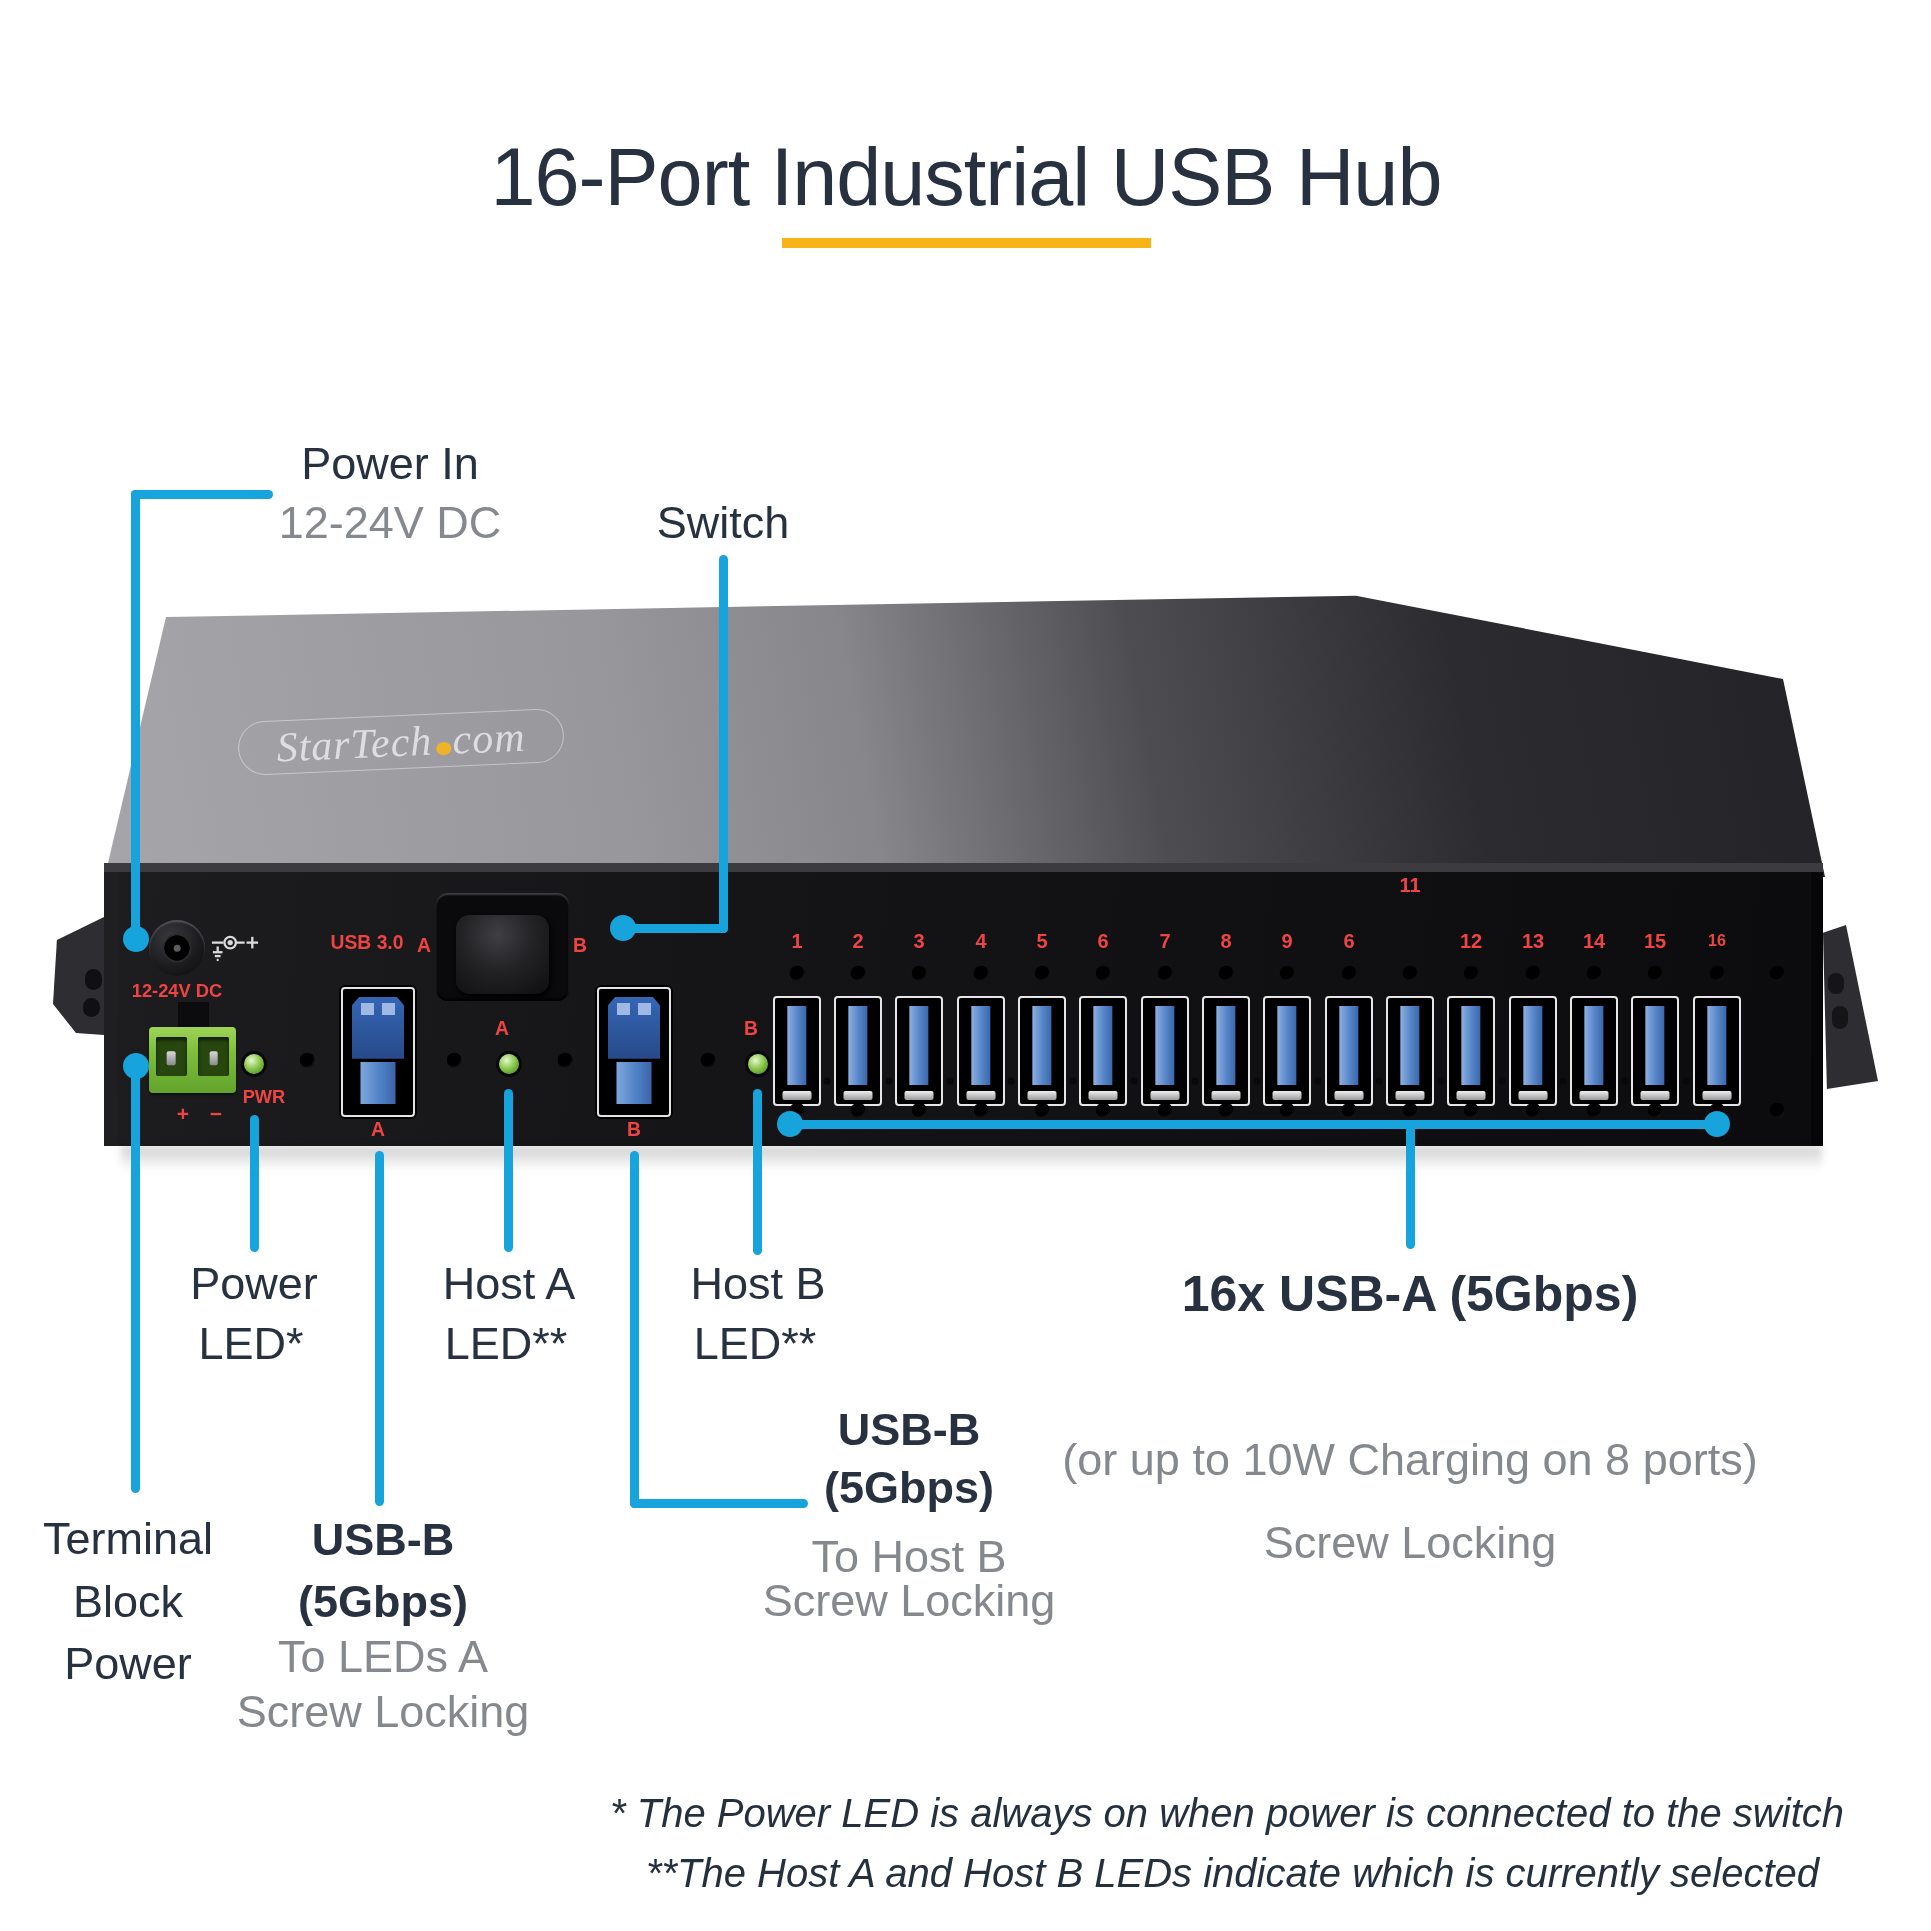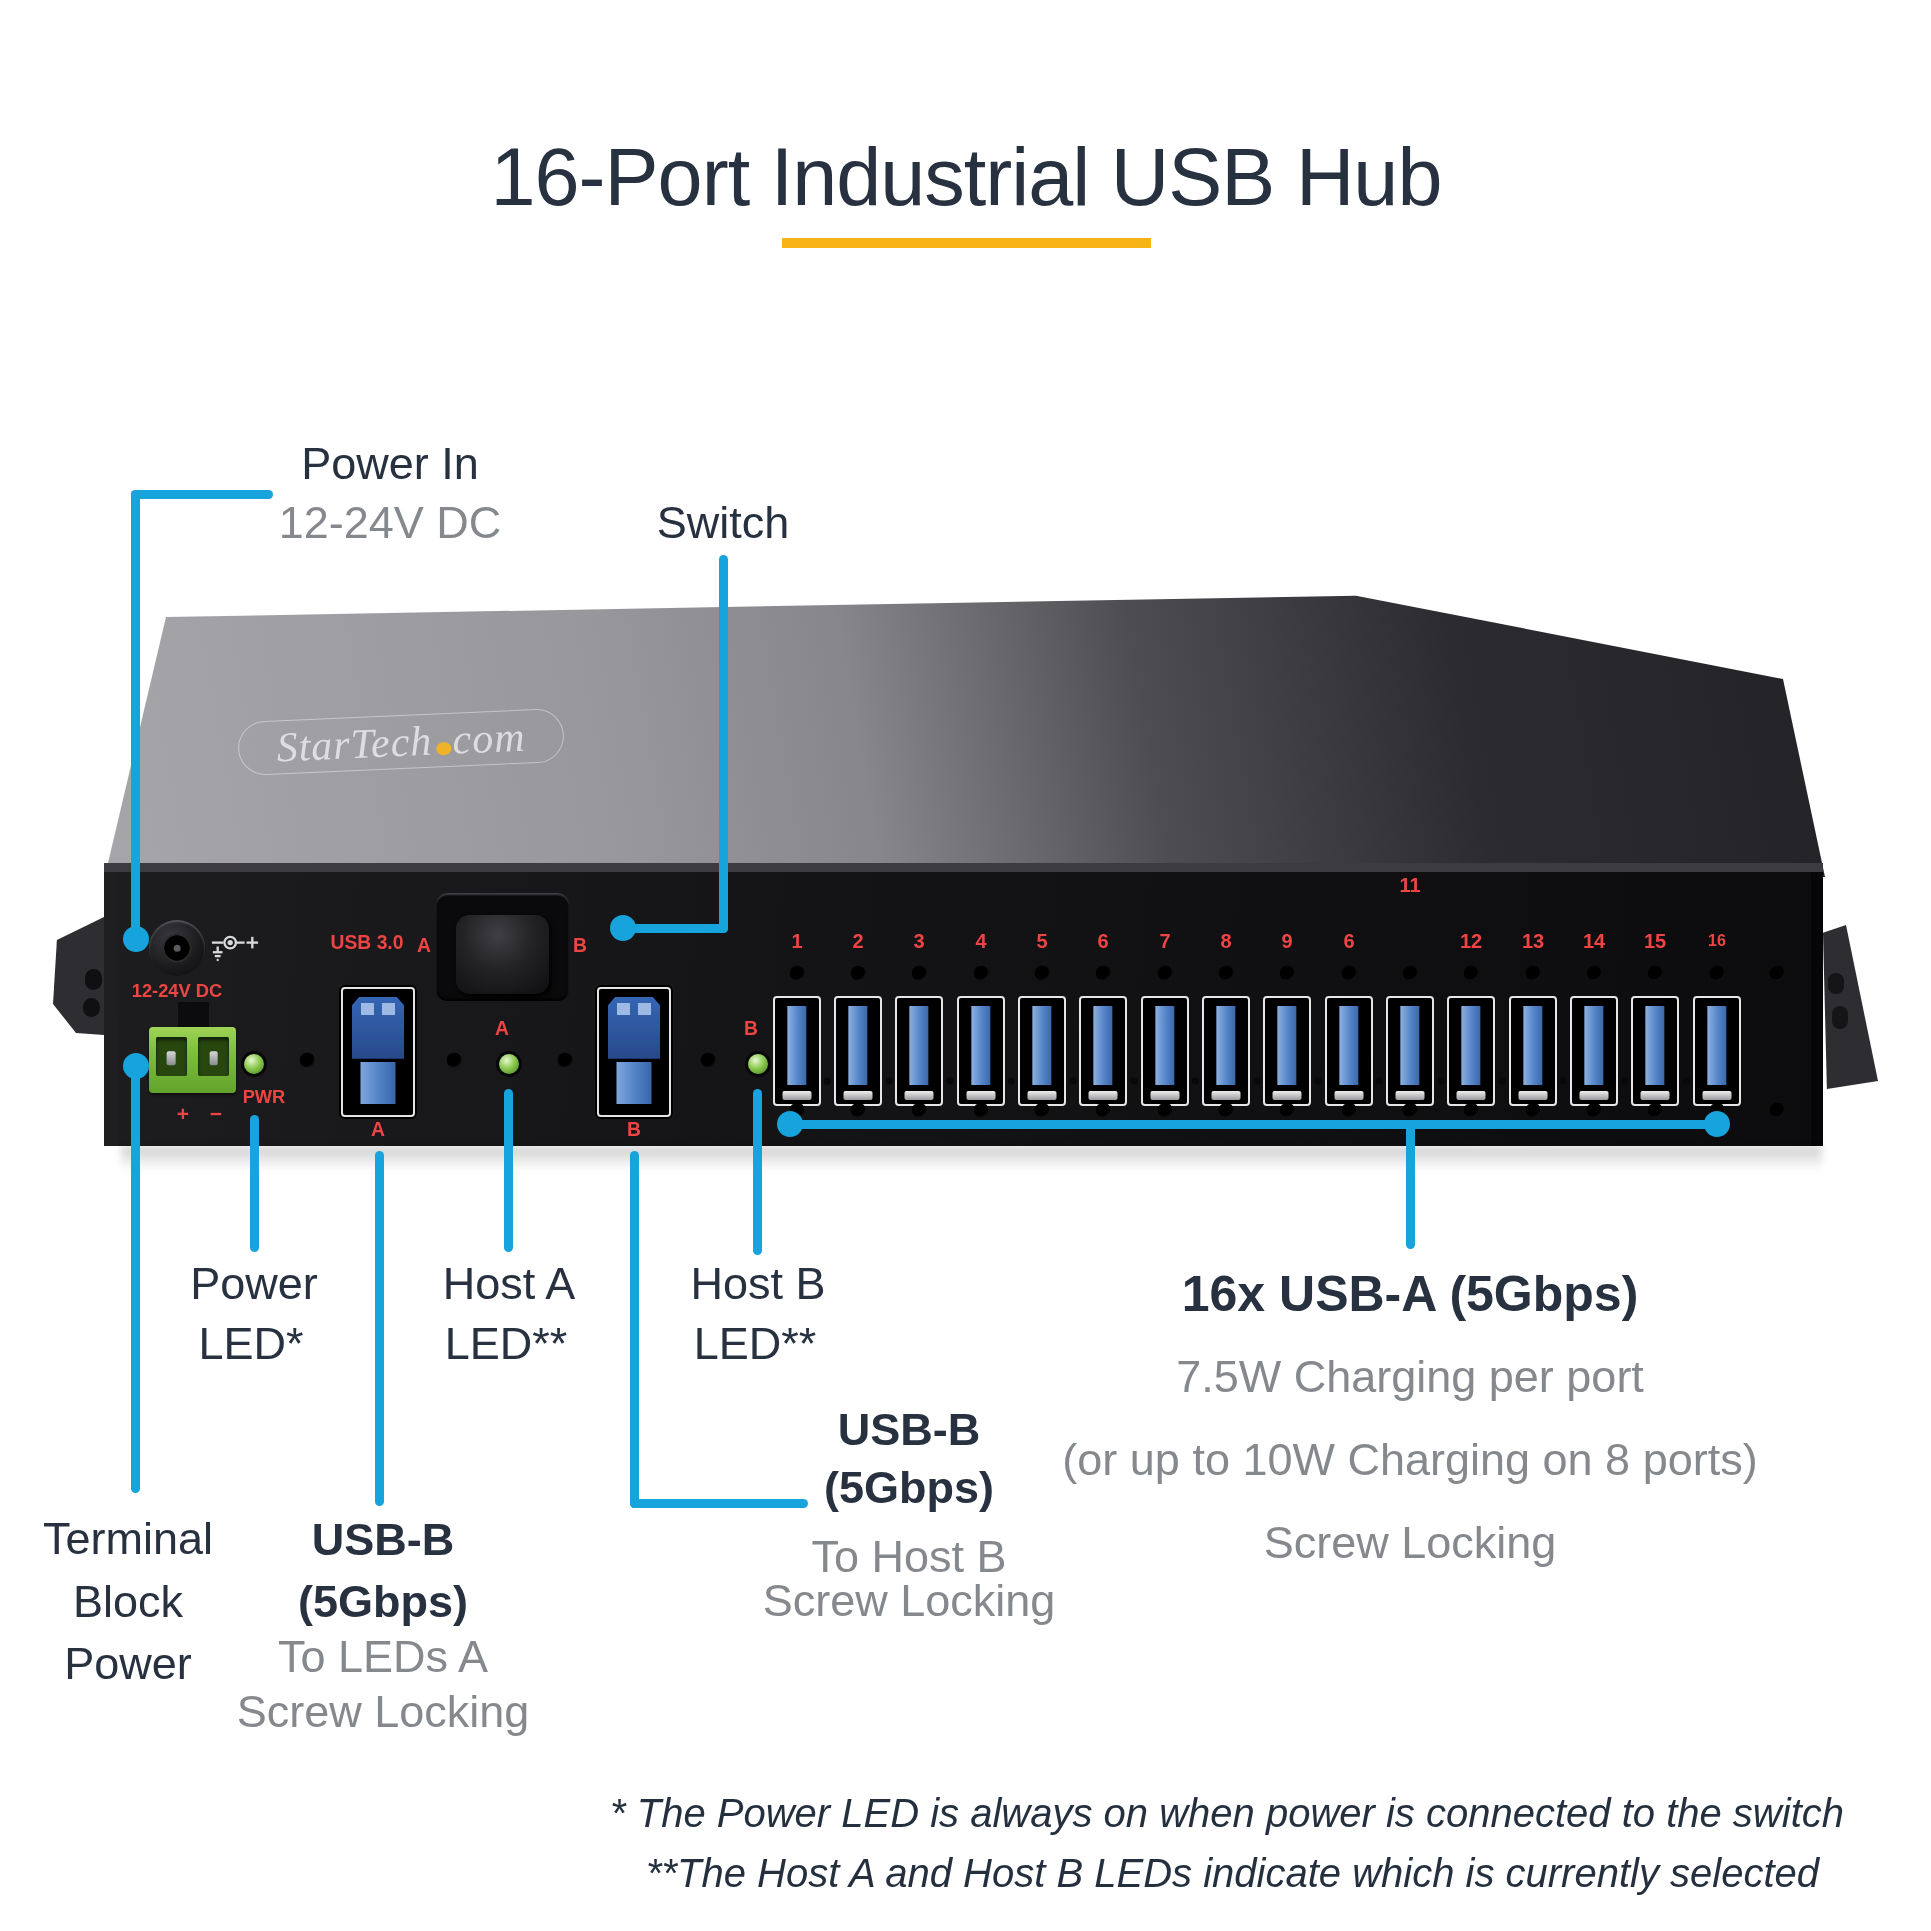"7.5W Charging per port" div.abs { html: <div>7.5W Charging per port</div> -> none }
